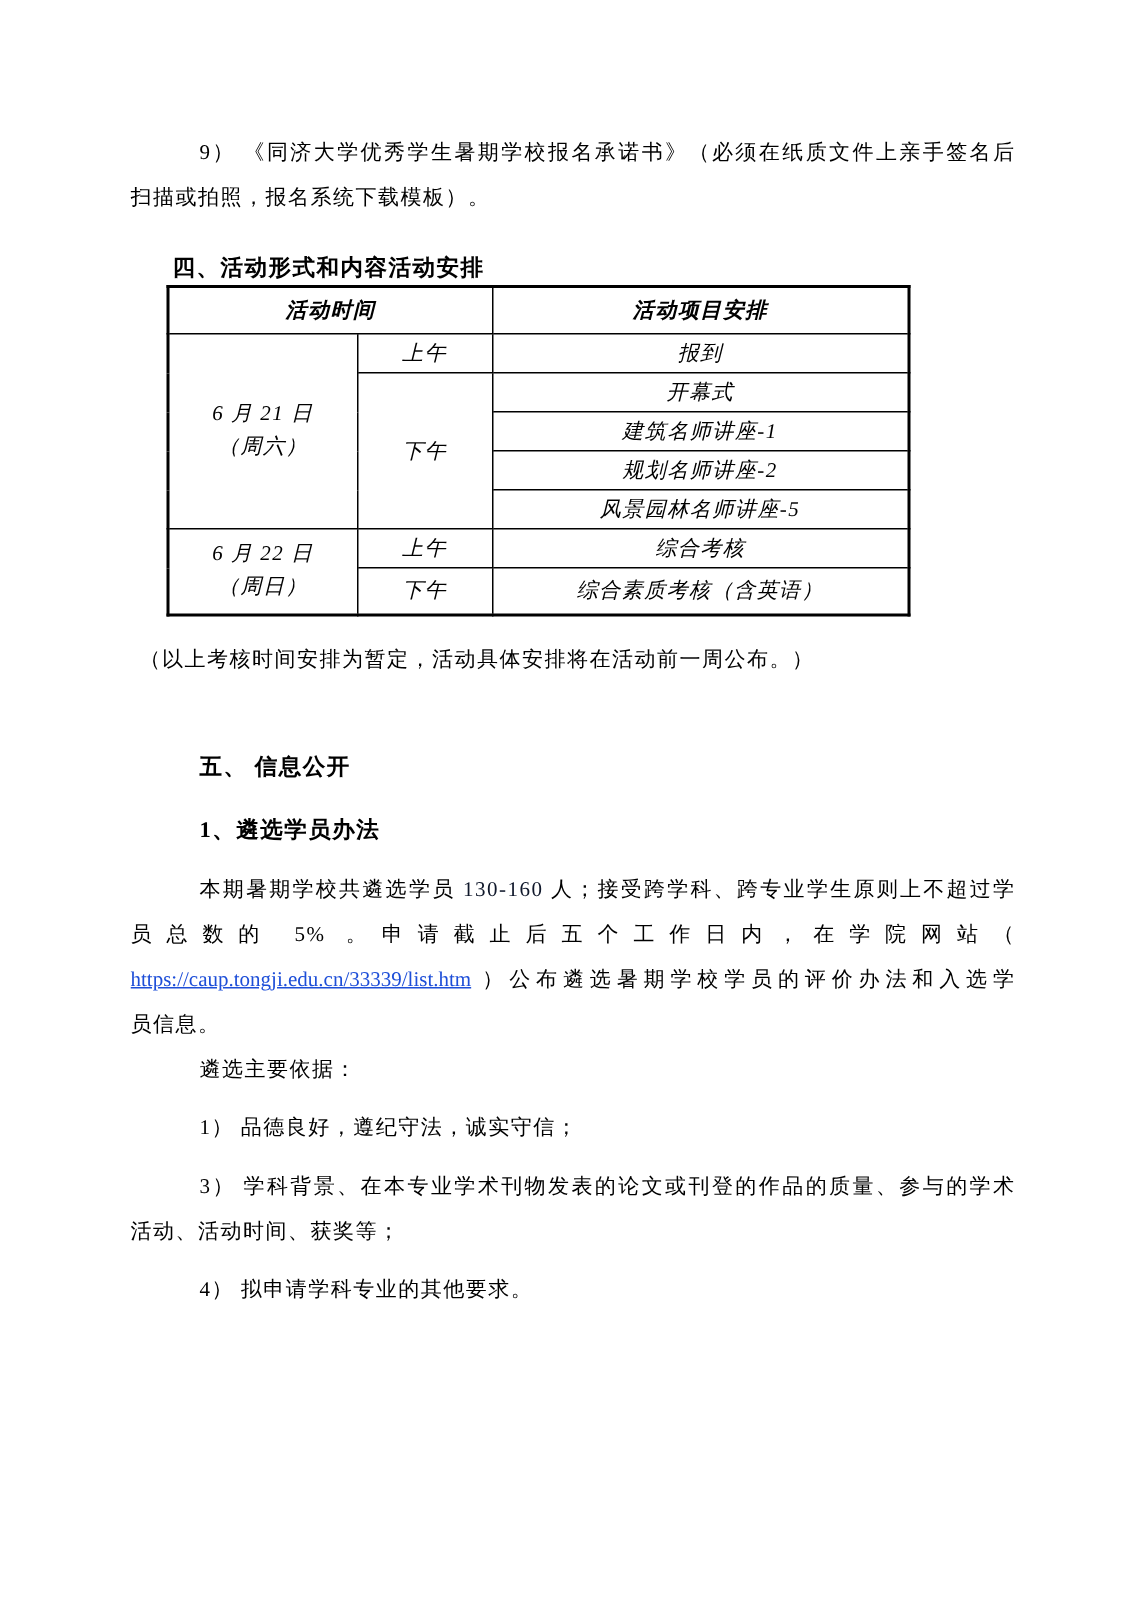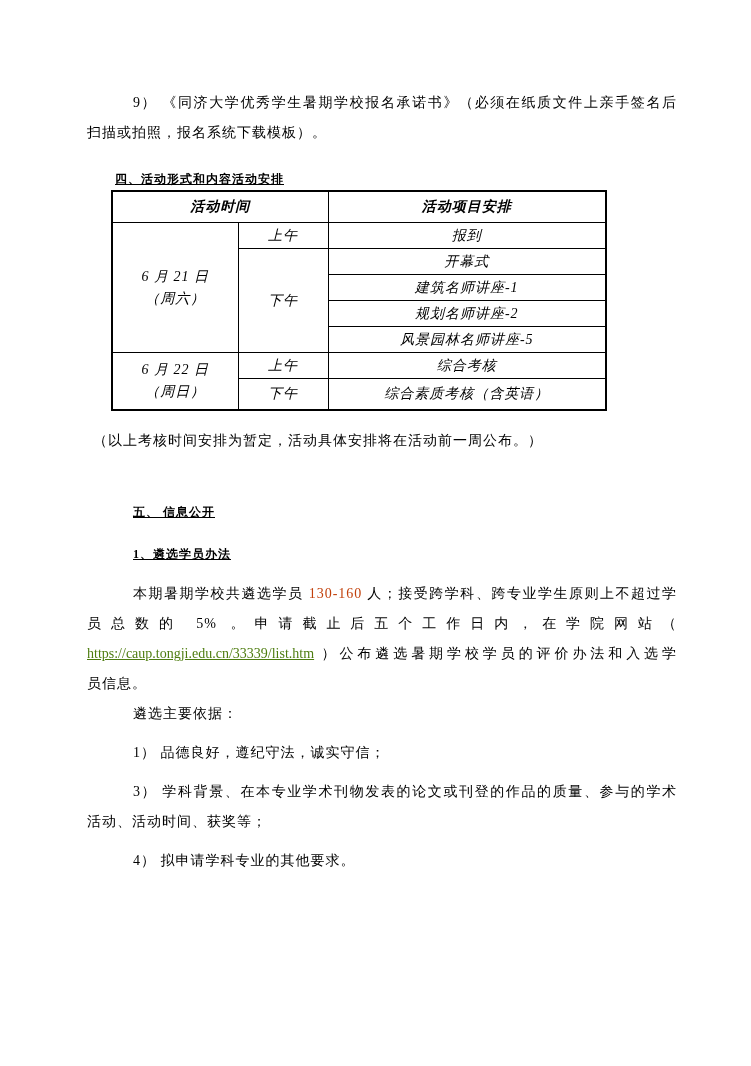"四、活动形式和内容活动安排" h2, h3 { font-size: 12px -> 15px; text-decoration: underline -> none }
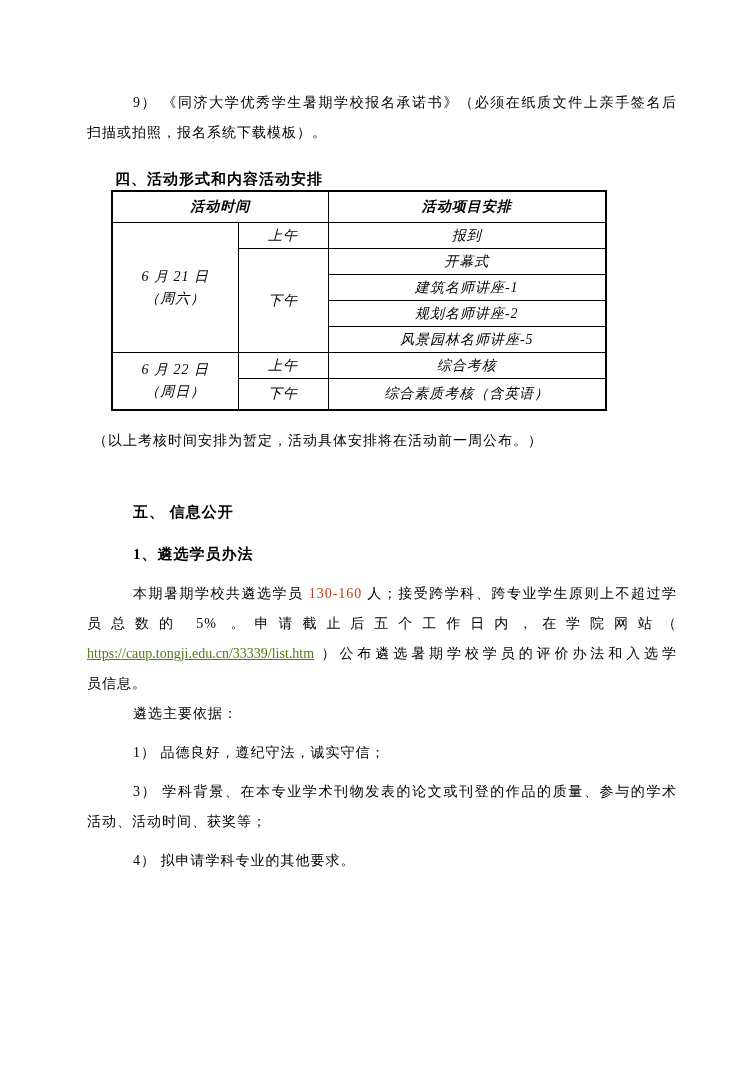"130-160" .red { color: #c2410c -> #0f172a }
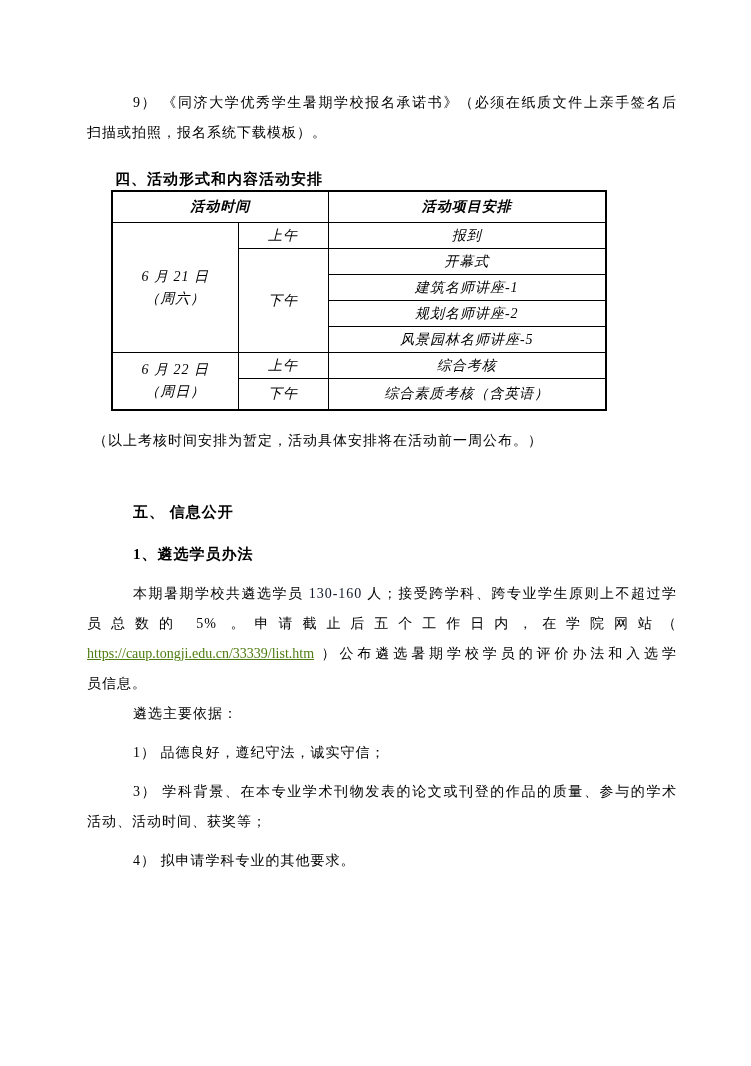"https://caup.tongji.edu.cn/33339/list.ht" .url { color: #4d7c0f -> #1d4ed8 }
